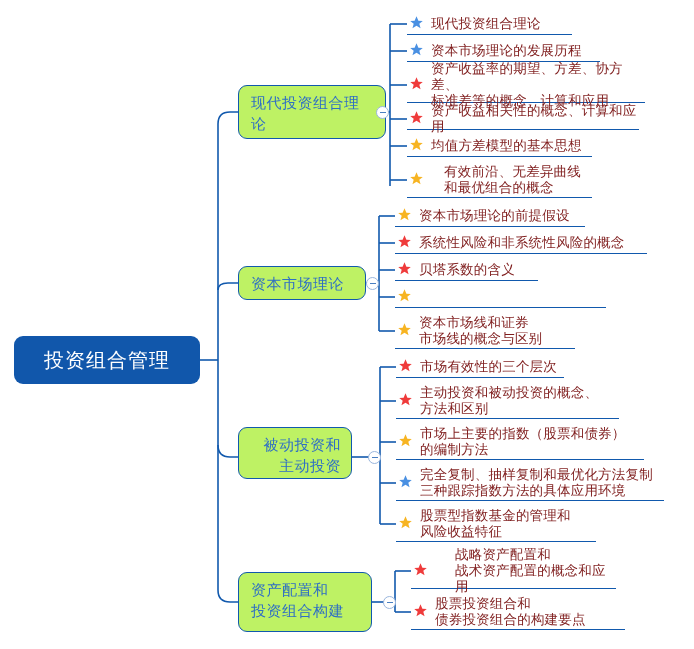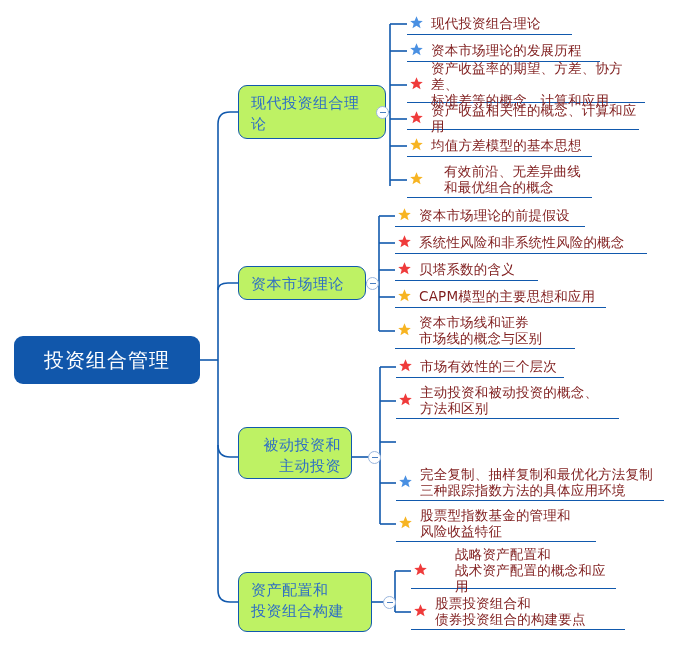"CAPM模型的主要思想和应用" span.leaf-text { html: <span>CAPM模型的主要思想和应用</span> -> none }
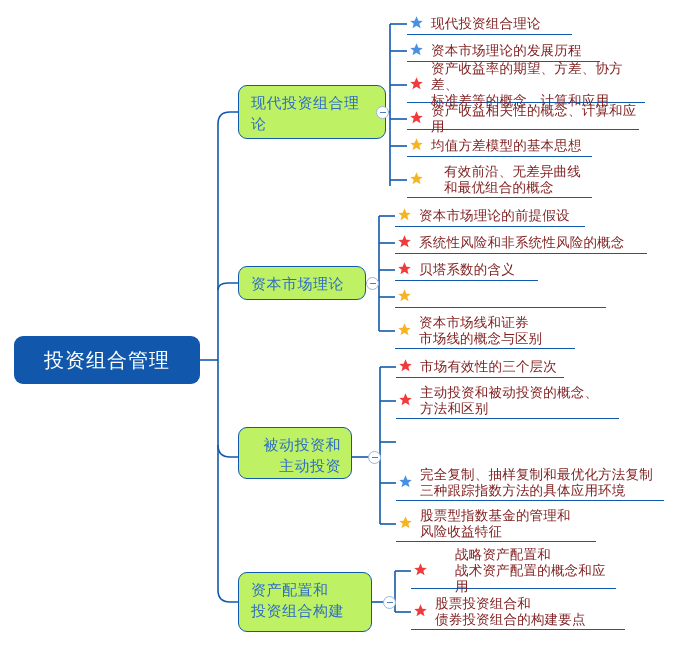"市场上主要的指数（股票和债券）" div.leaf { html: none -> <div> <span><svg> <polygon></polygon> </svg></span> <span>市场上主要的指数（股票和债券） 的编制方法</span> </div> }
